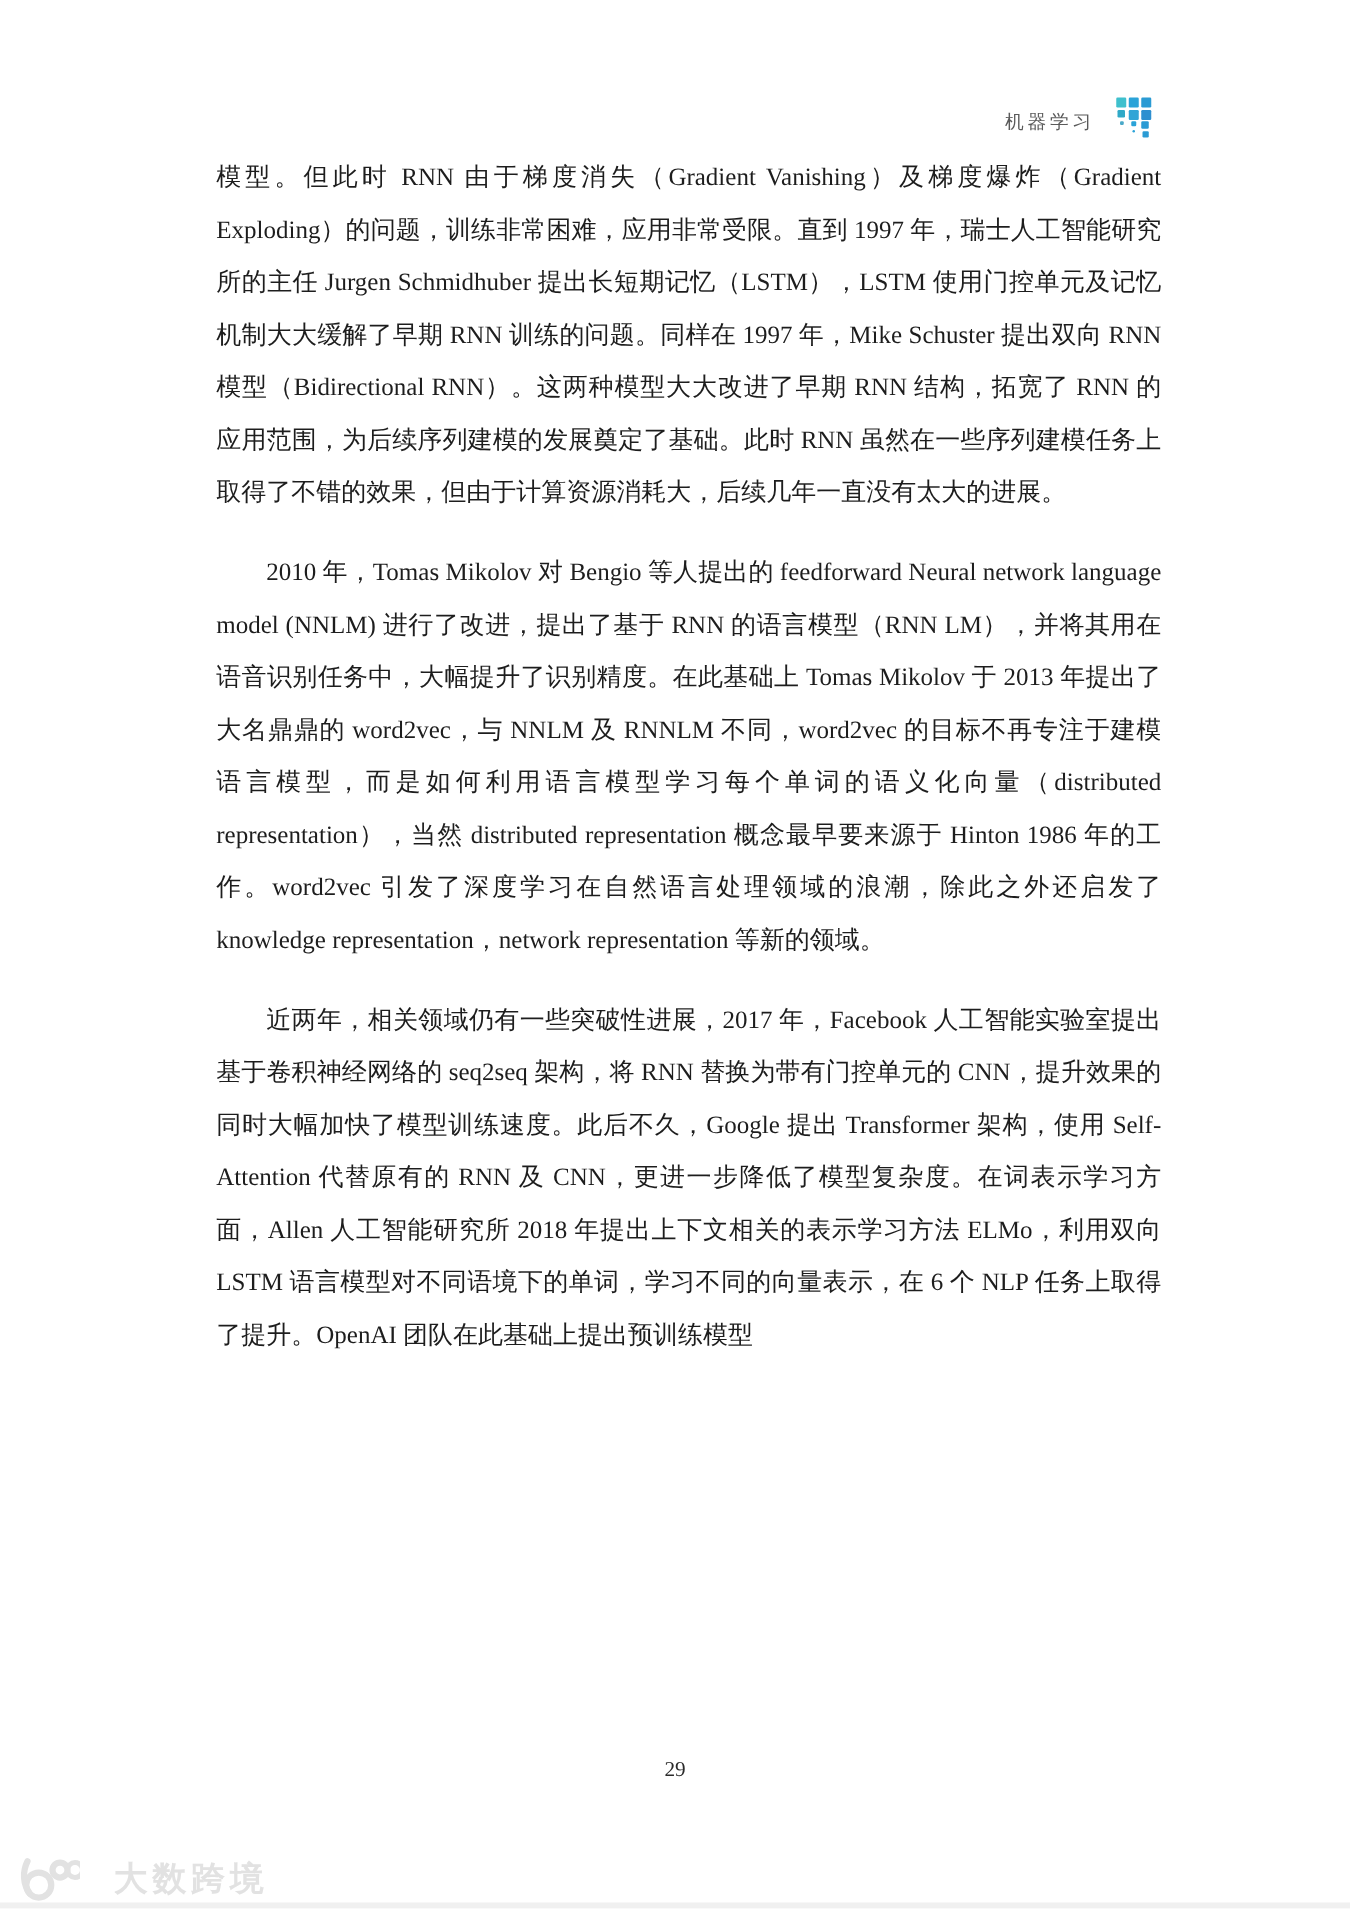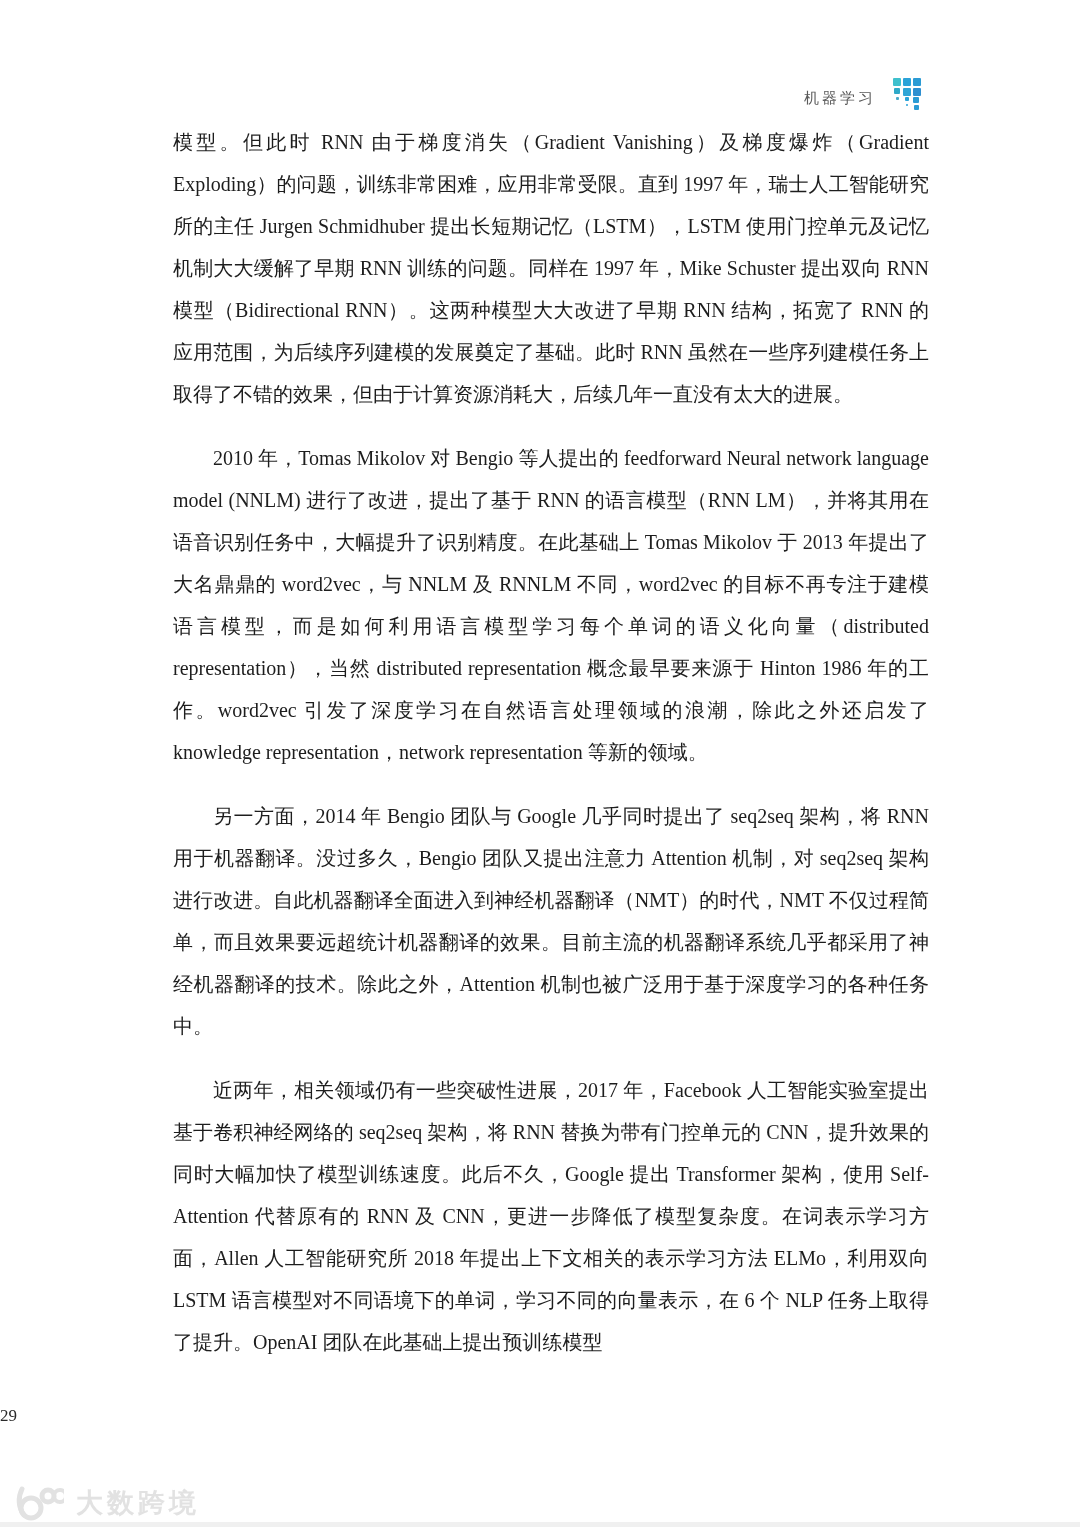"另一方面，2014 年 Bengio 团队与 Google" p.para { html: <p>另一方面，2014 年 Bengio 团队与 Google 几乎同时提出了 seq2seq 架构，将 RNN 用于机器翻译。没过多久，Bengio 团队又提出注意力 Attention 机制，对 seq2seq 架构进行改进。自此机器翻译全面进入到神经机器翻译（NMT）的时代，NMT 不仅过程简单，而且效果要远超统计机器翻译的效果。目前主流的机器翻译系统几乎都采用了神经机器翻译的技术。除此之外，Attention 机制也被广泛用于基于深度学习的各种任务中。</p> -> none }
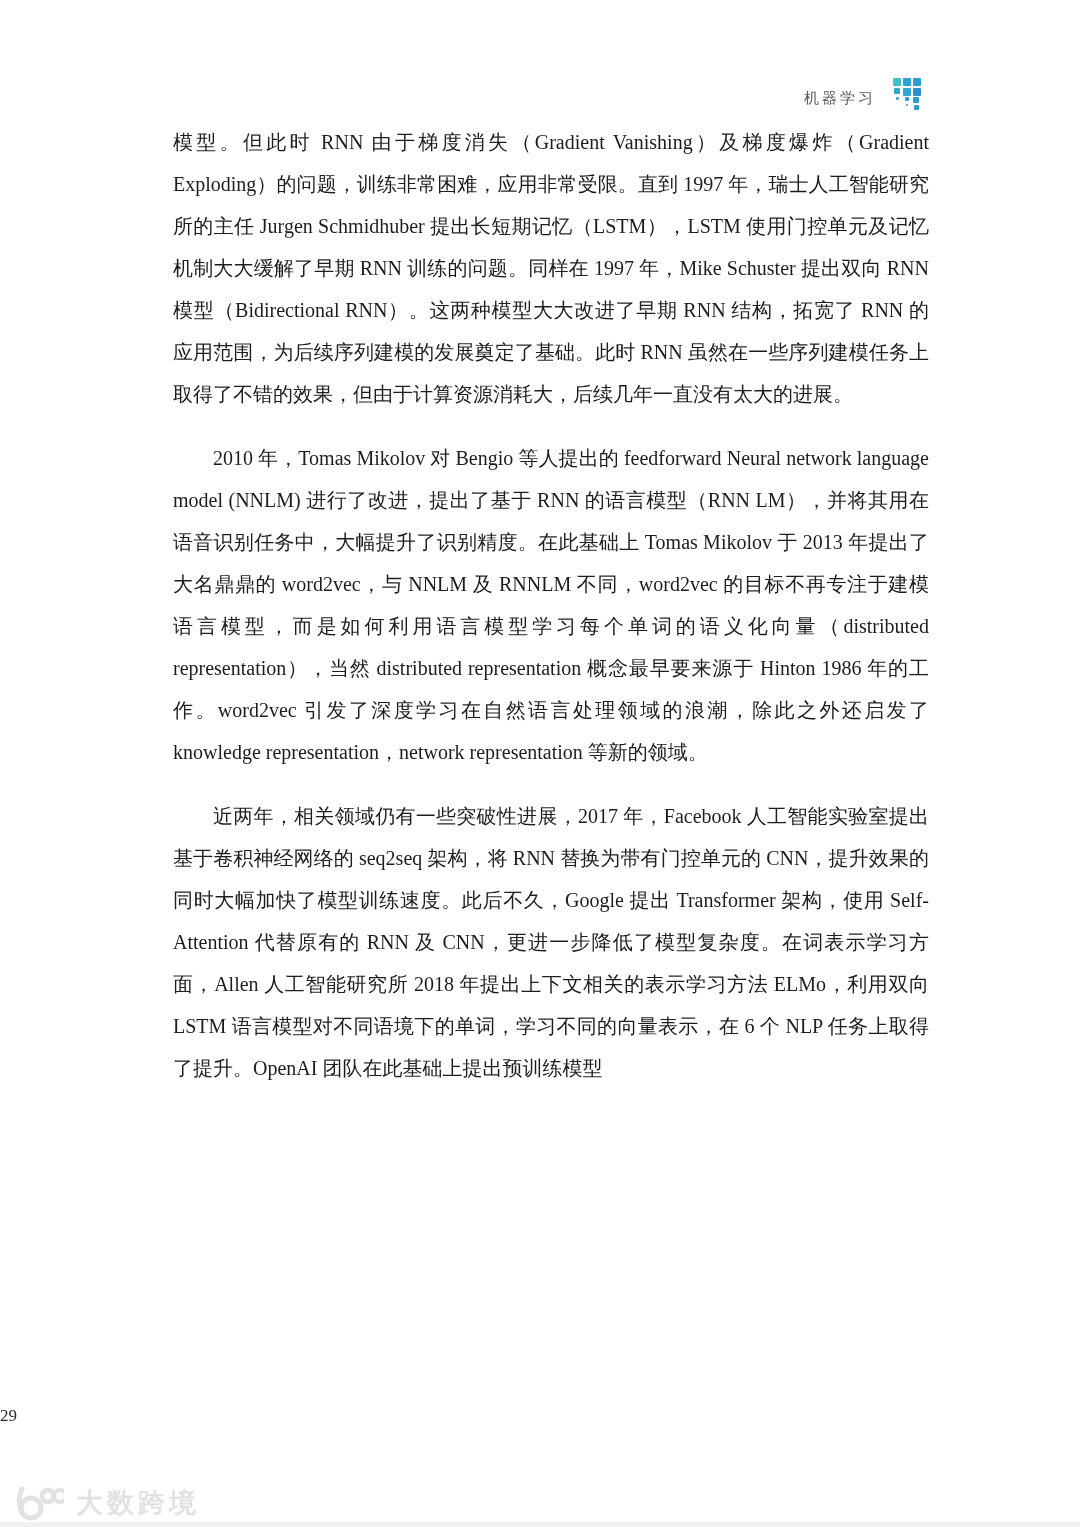"29" .pageno { text-align: none -> center }
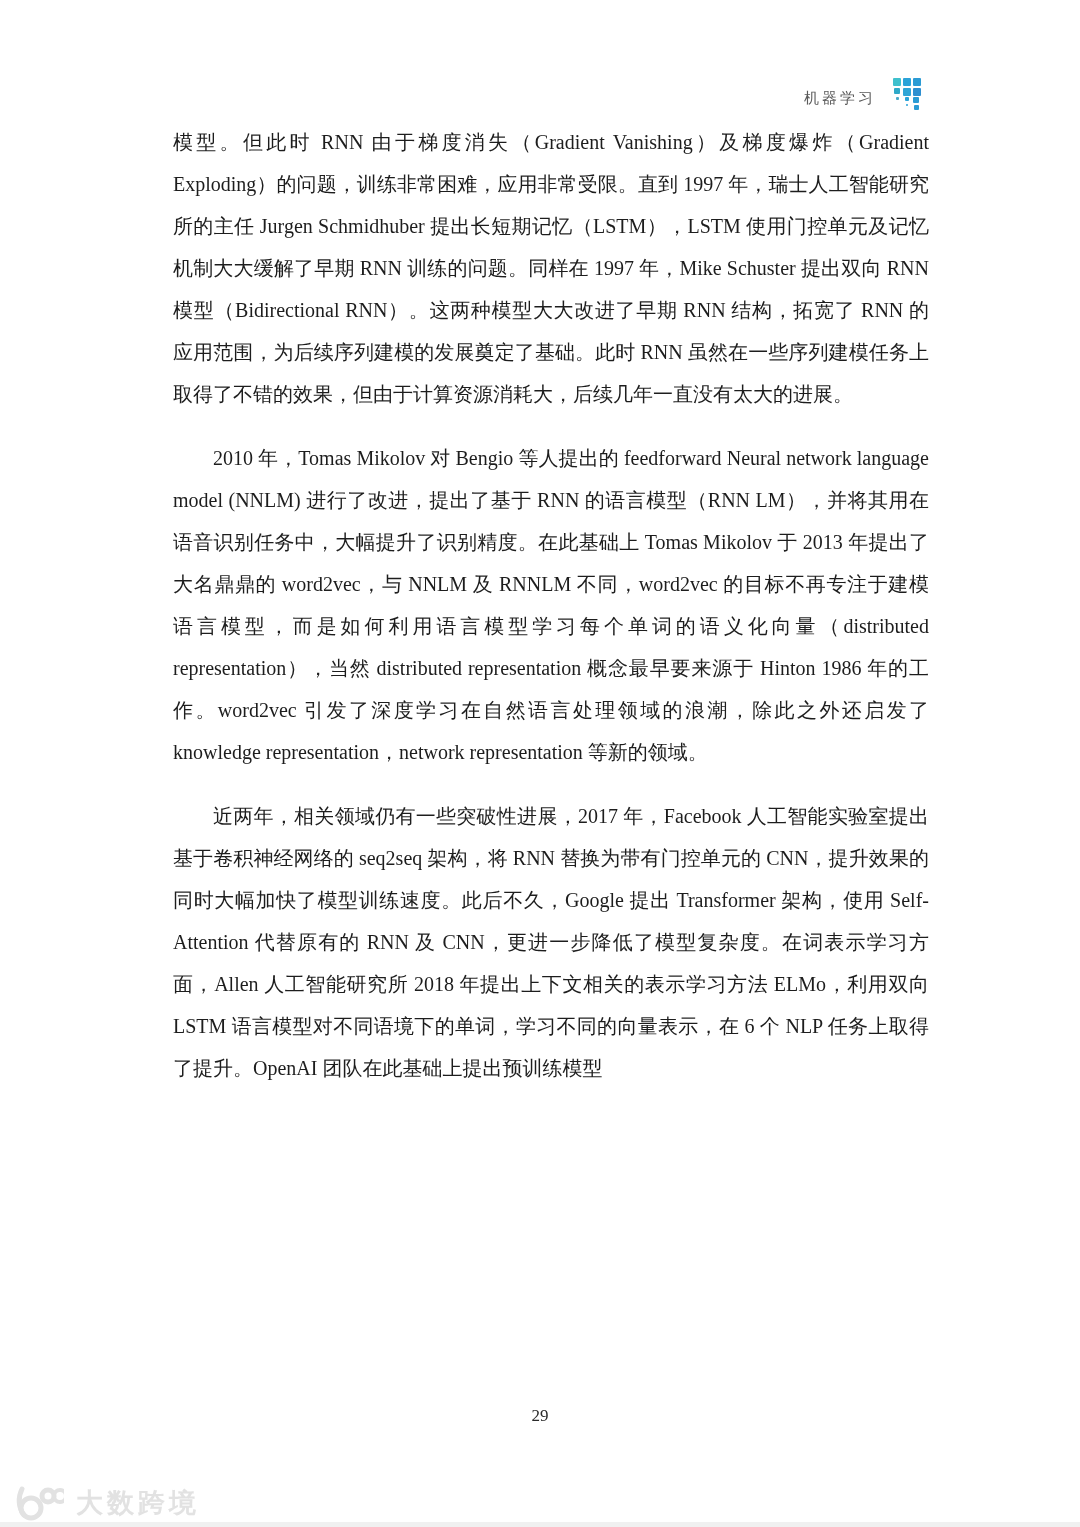"大数跨境" .watermark { gap: 12px -> 27px }
